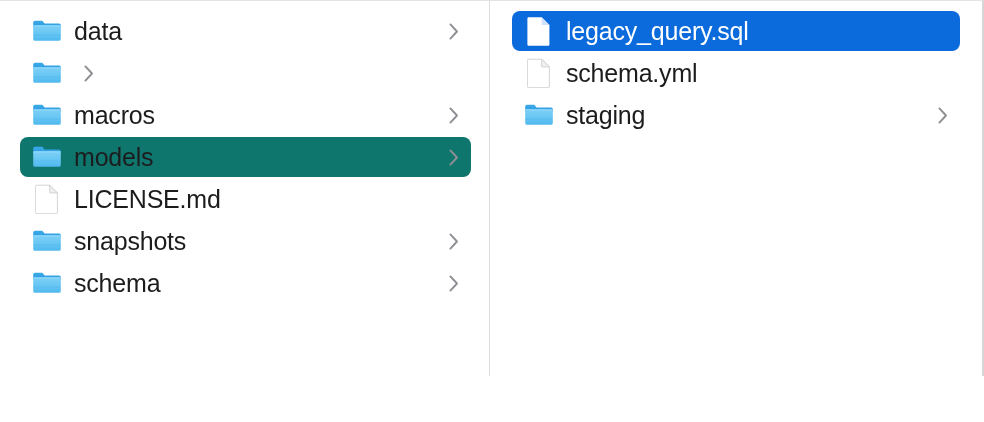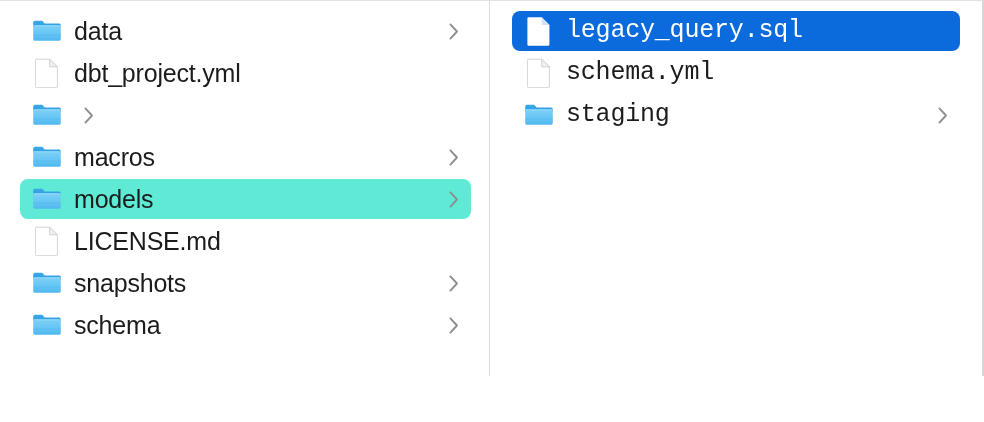"legacy_query.sql" .column.second .row { font-family: Liberation Mono, monospace -> none }
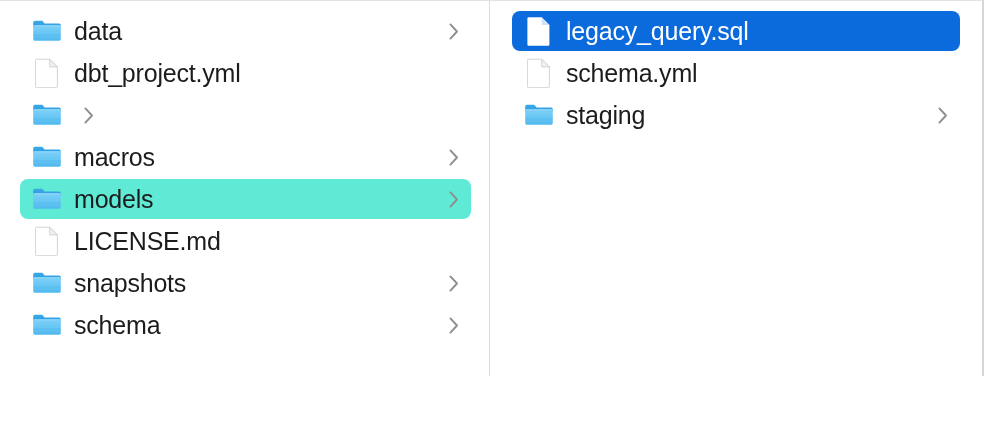"dbt_project.yml" div.row { html: <div> <span> <svg> <path></path> <path></path> </svg> </span> <span>dbt_project.yml</span> <span> <svg> <path></path> </svg> </span> </div> -> none }
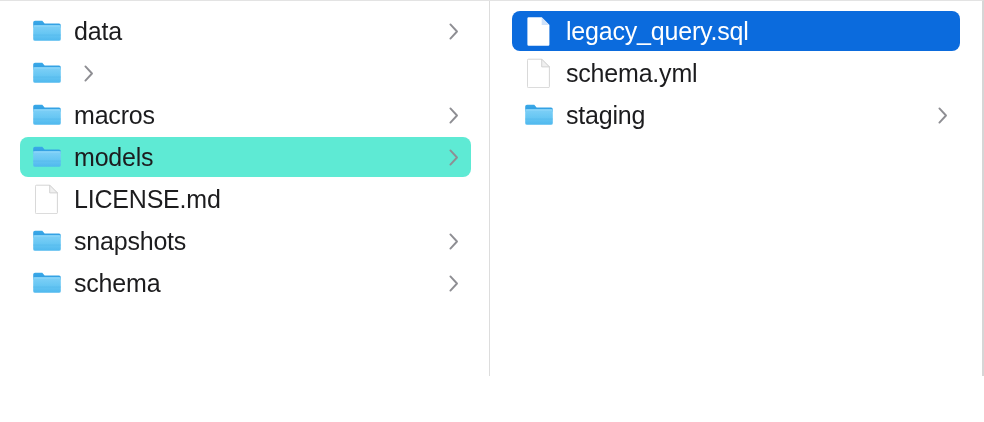"models" .row.selected-inactive { background: #5eead4 -> #0f766e }
